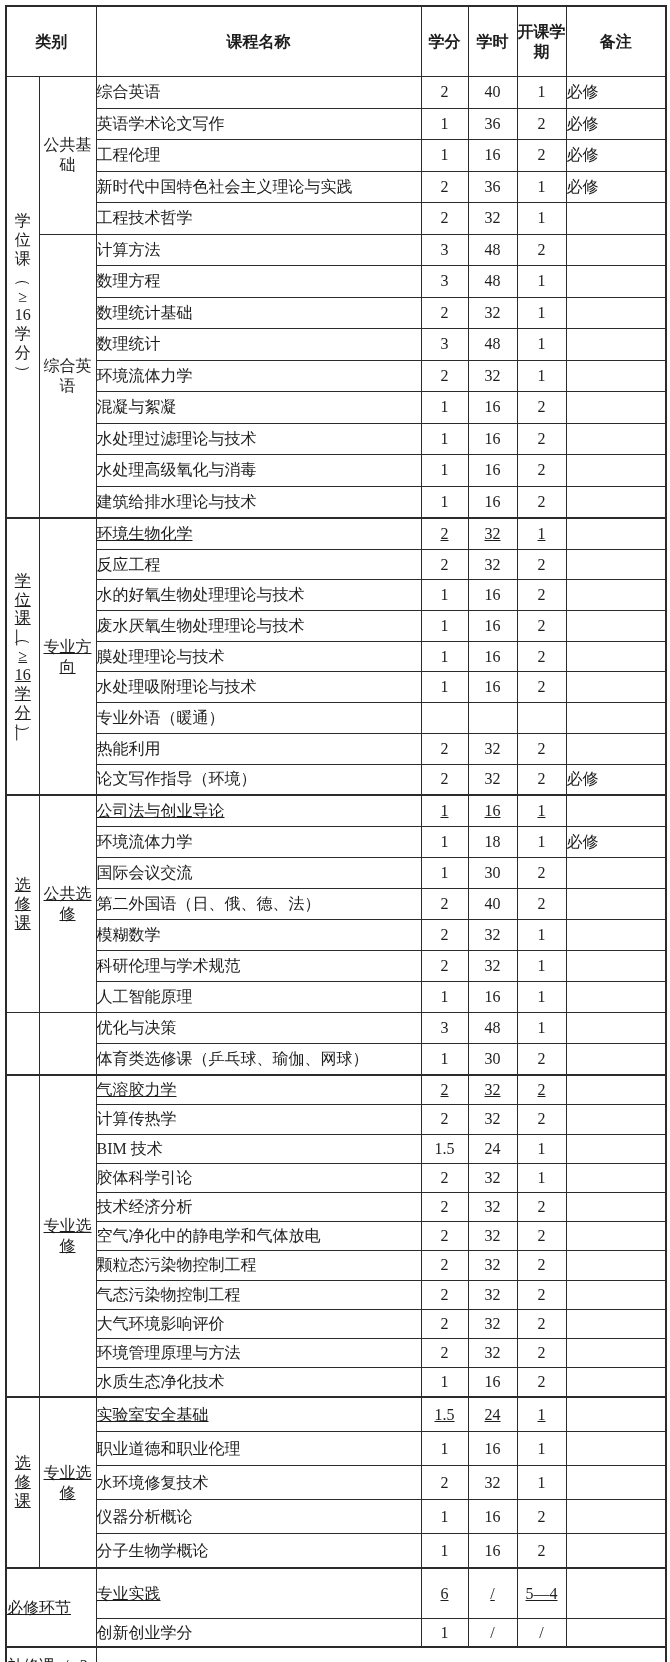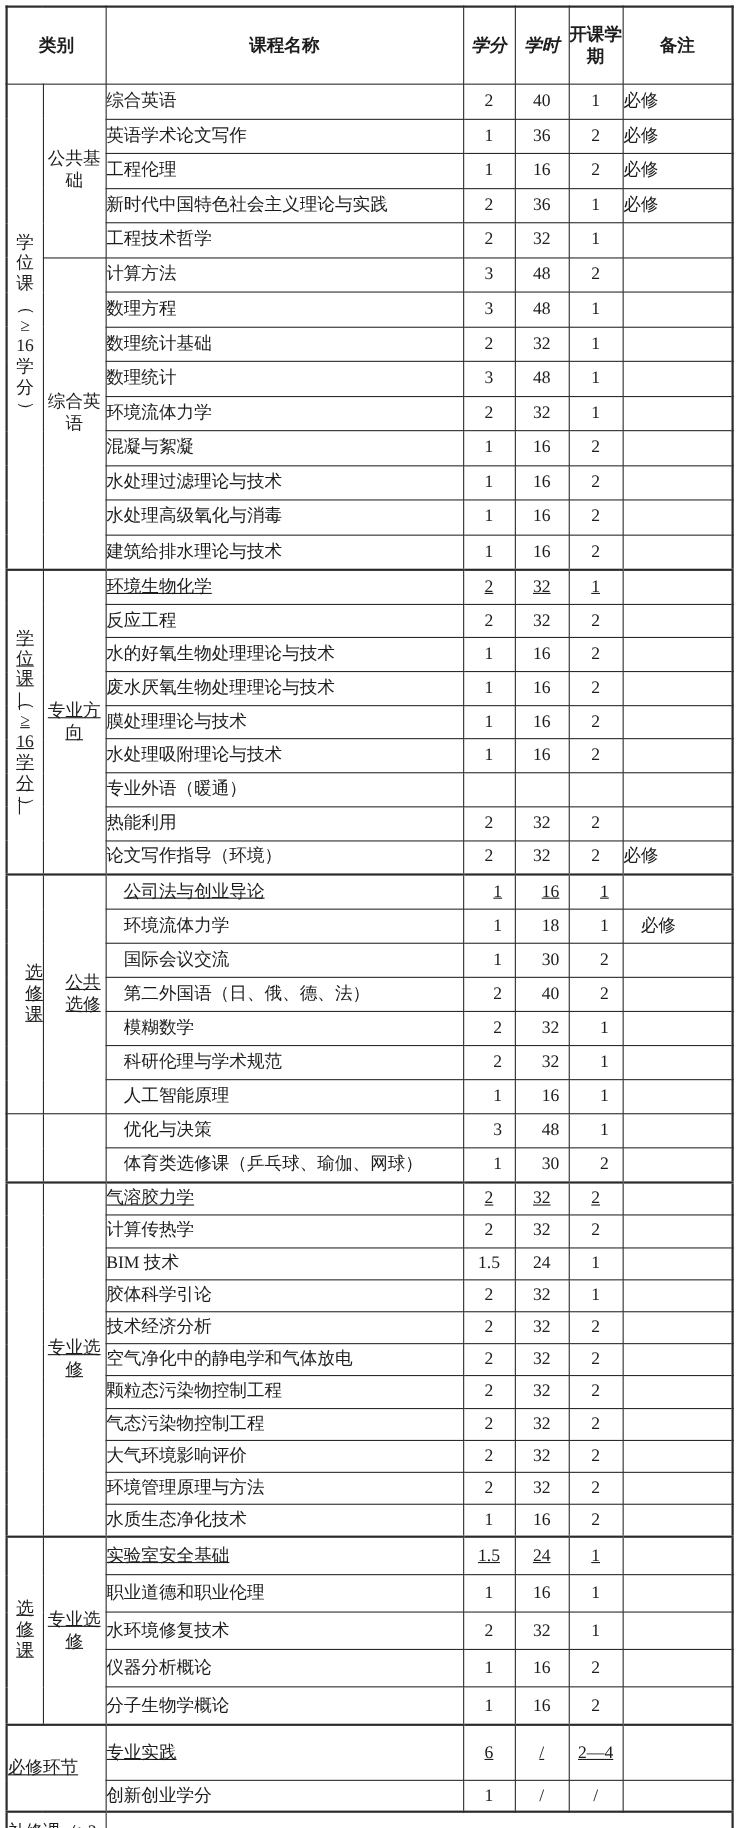"学分" th.crh { font-style: italic -> none }
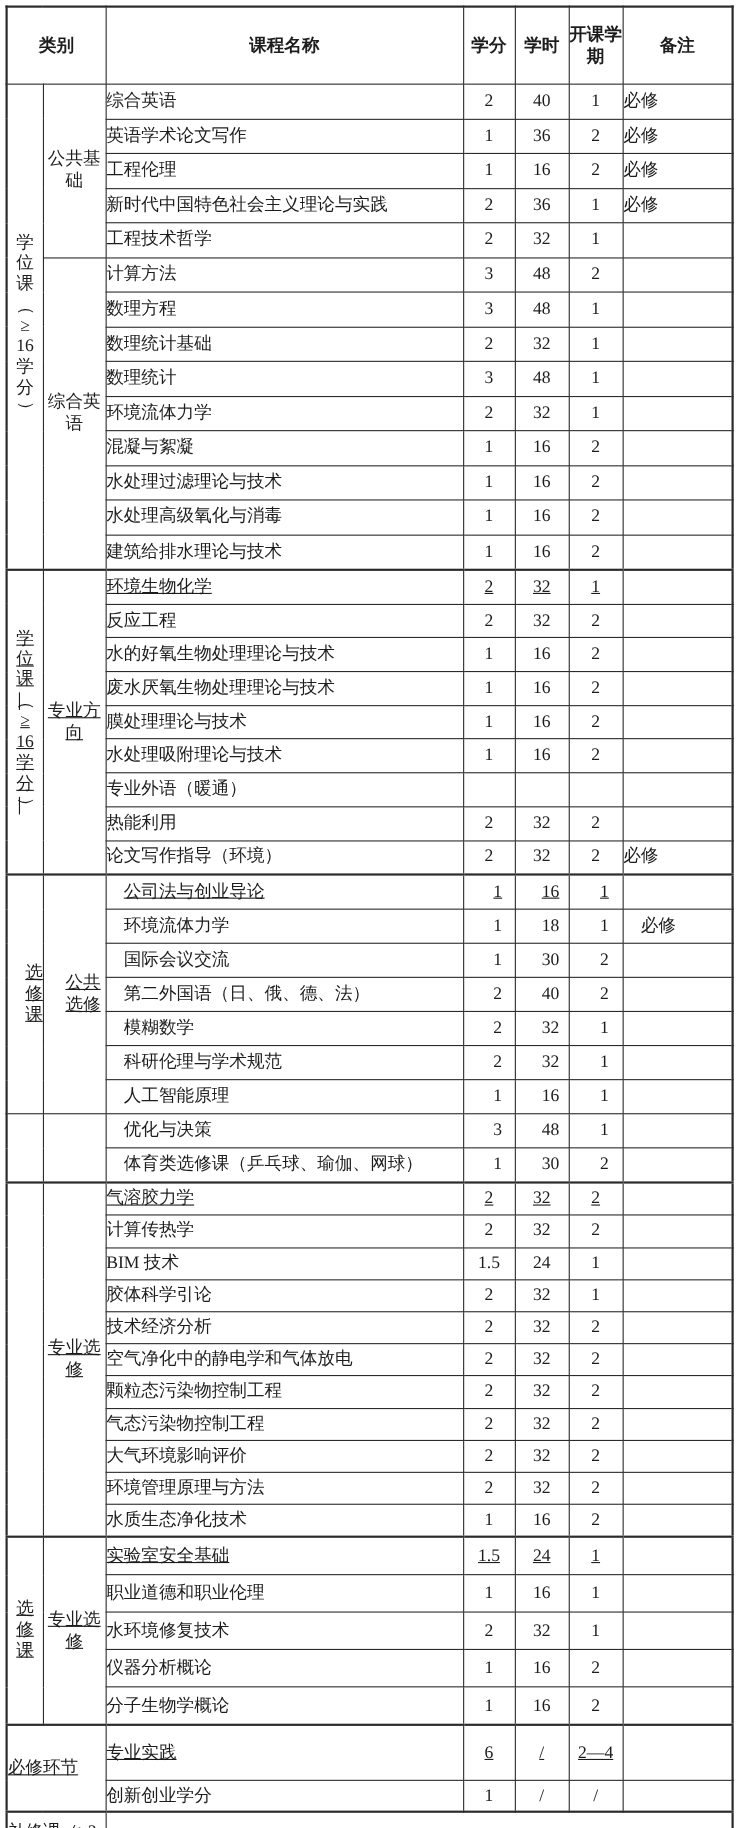"公司法与创业导论" tr.h-c td { padding-left: 16px -> none }
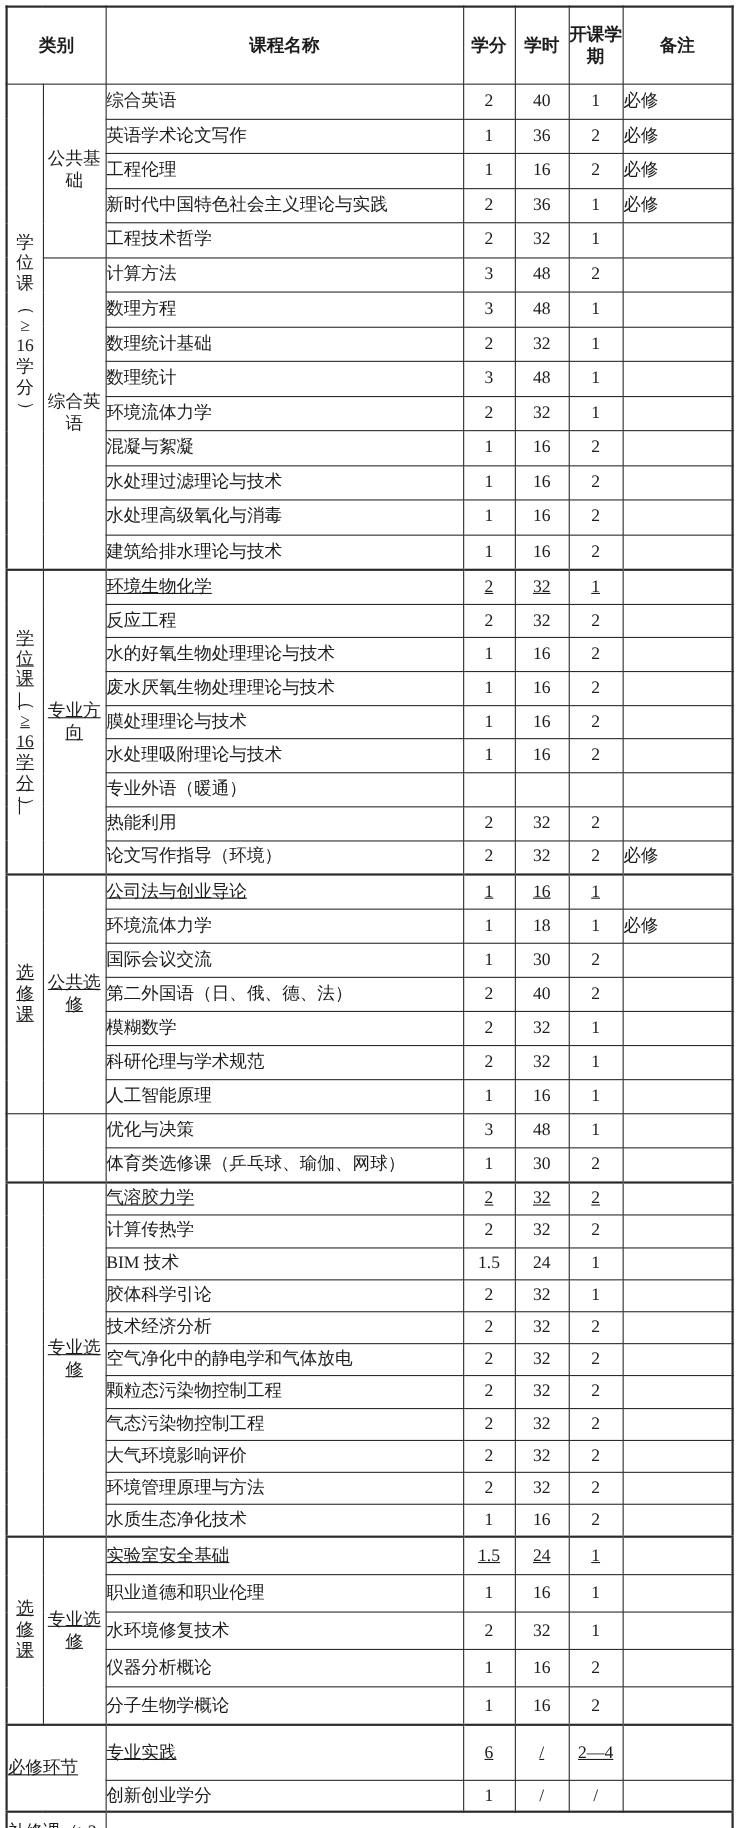"2—4" td.num { text: 2 -> 5 }
